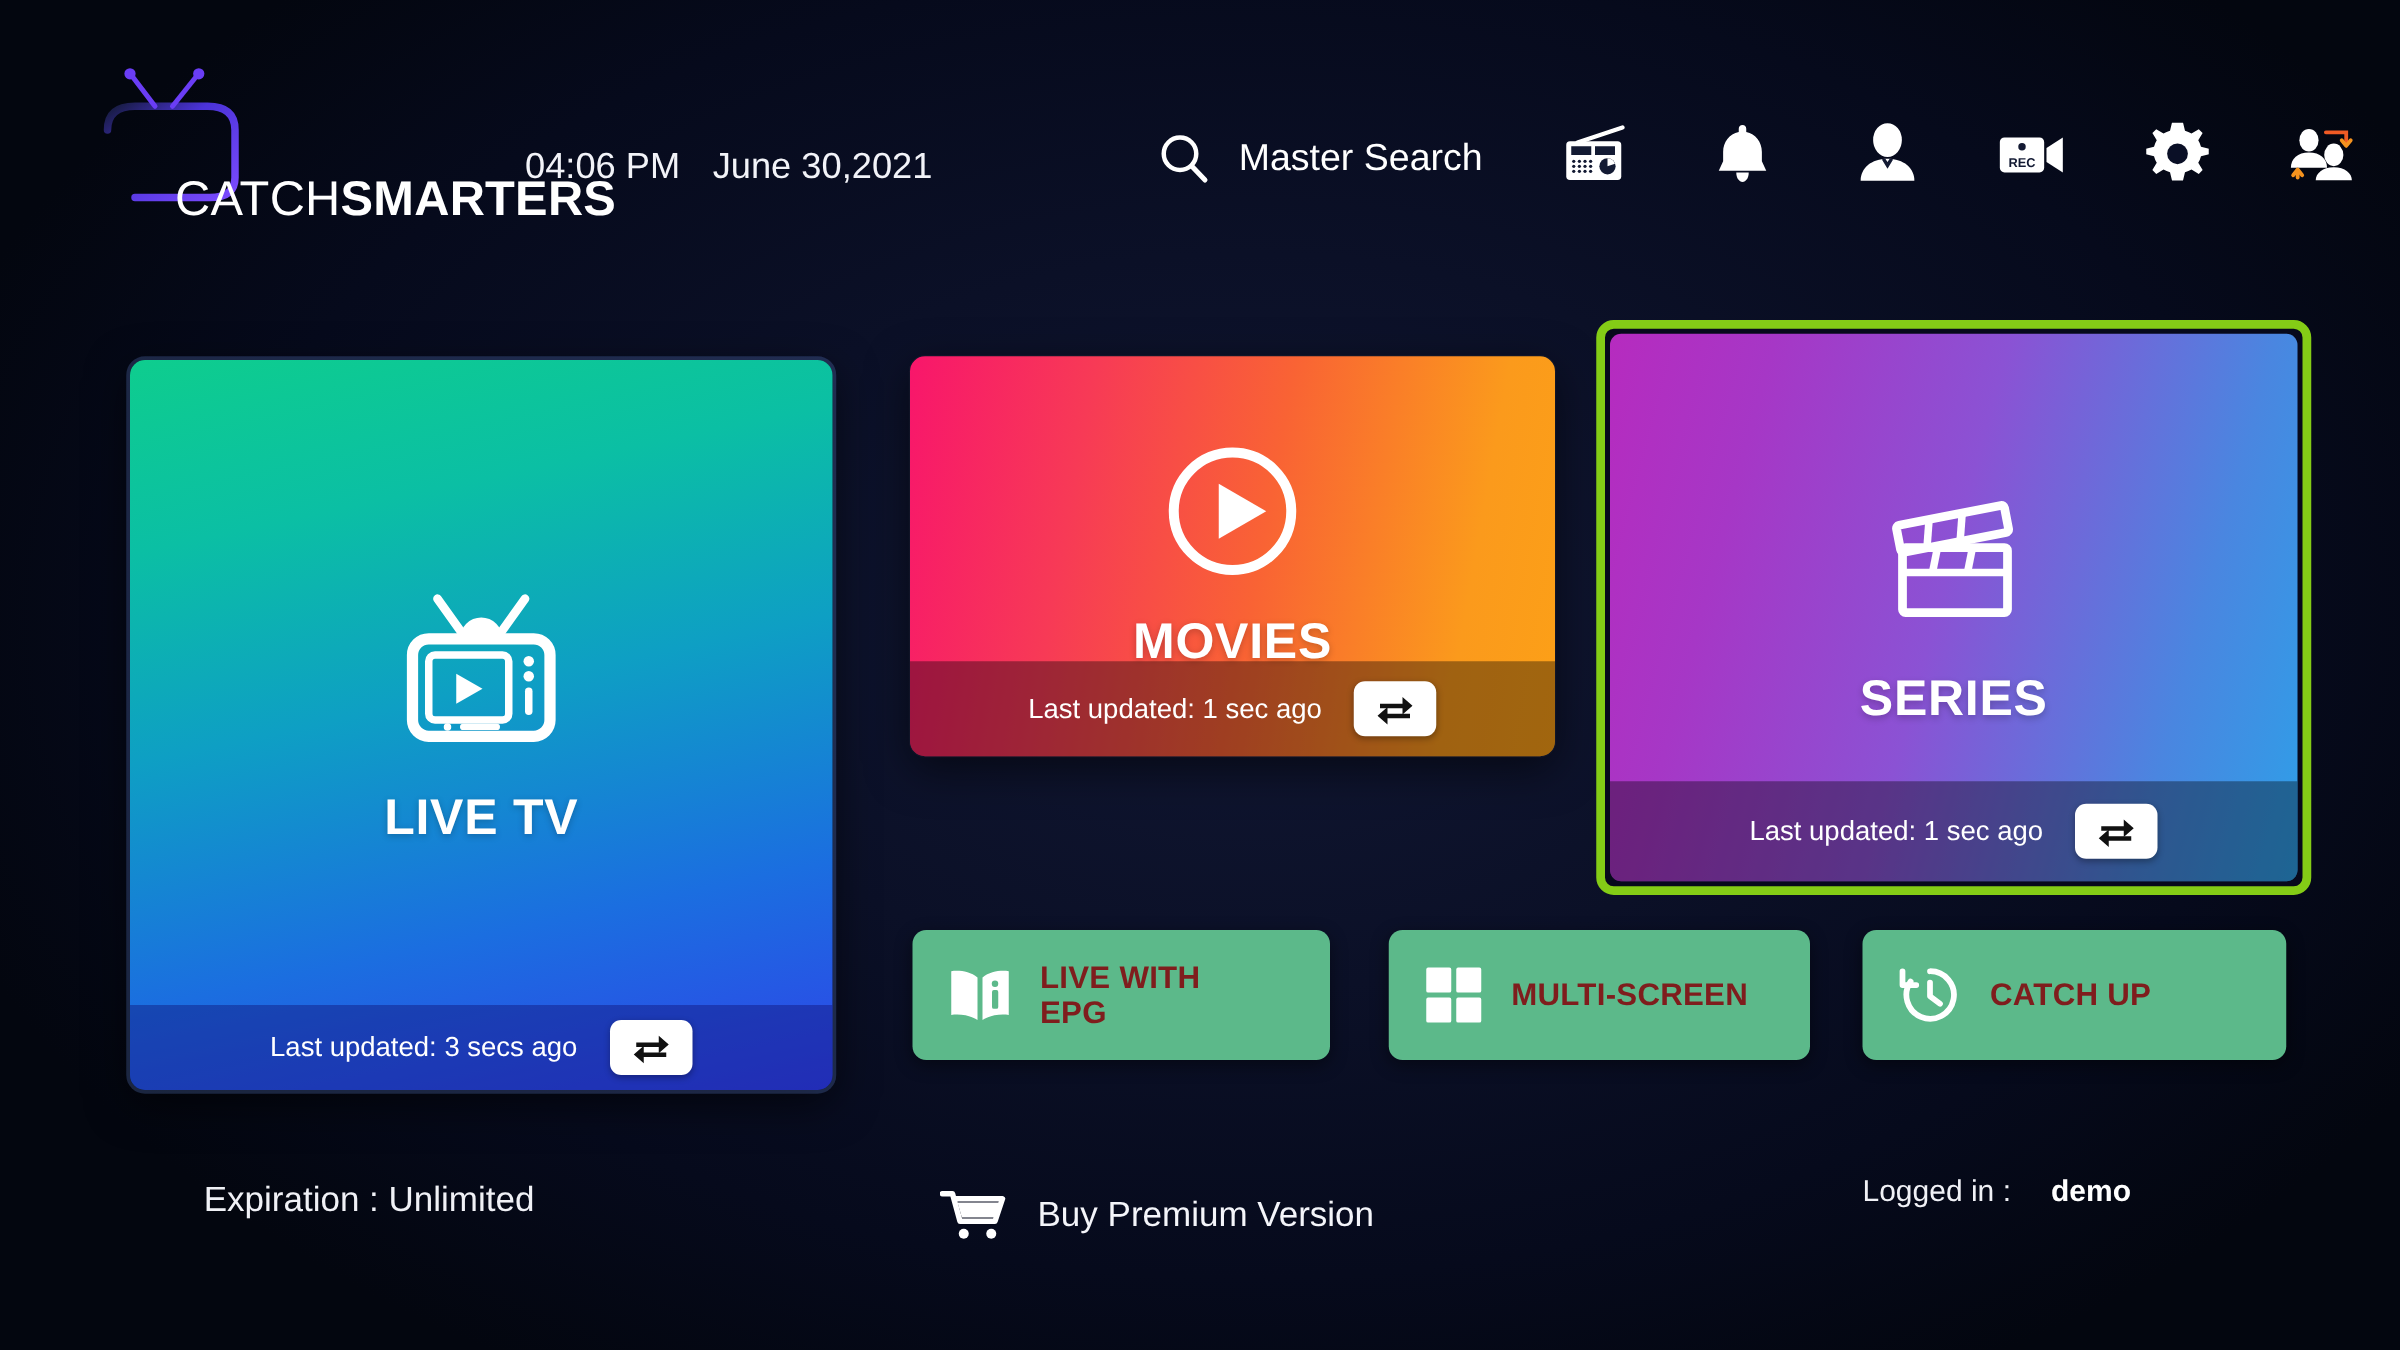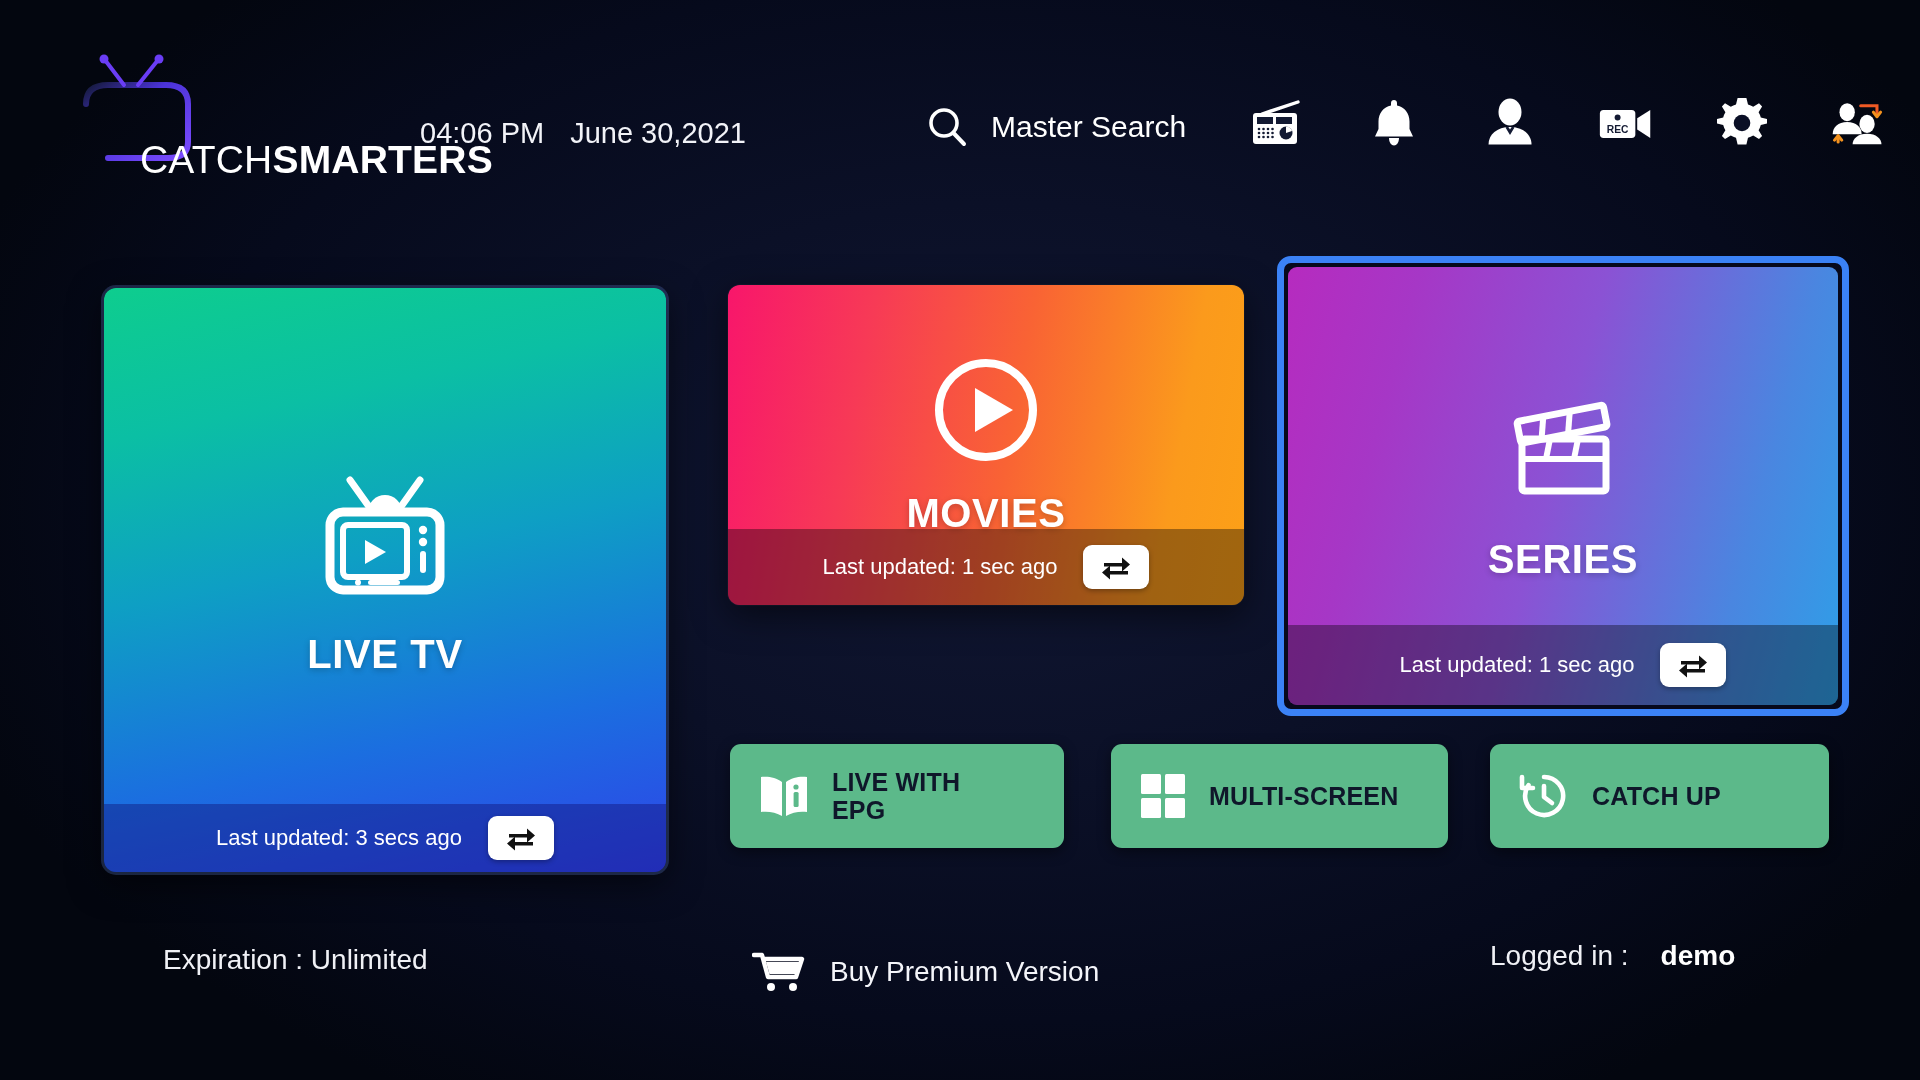"SERIES" #card-series-wrap { border: 7px solid #3b82f6 -> 7px solid #84cc16 }
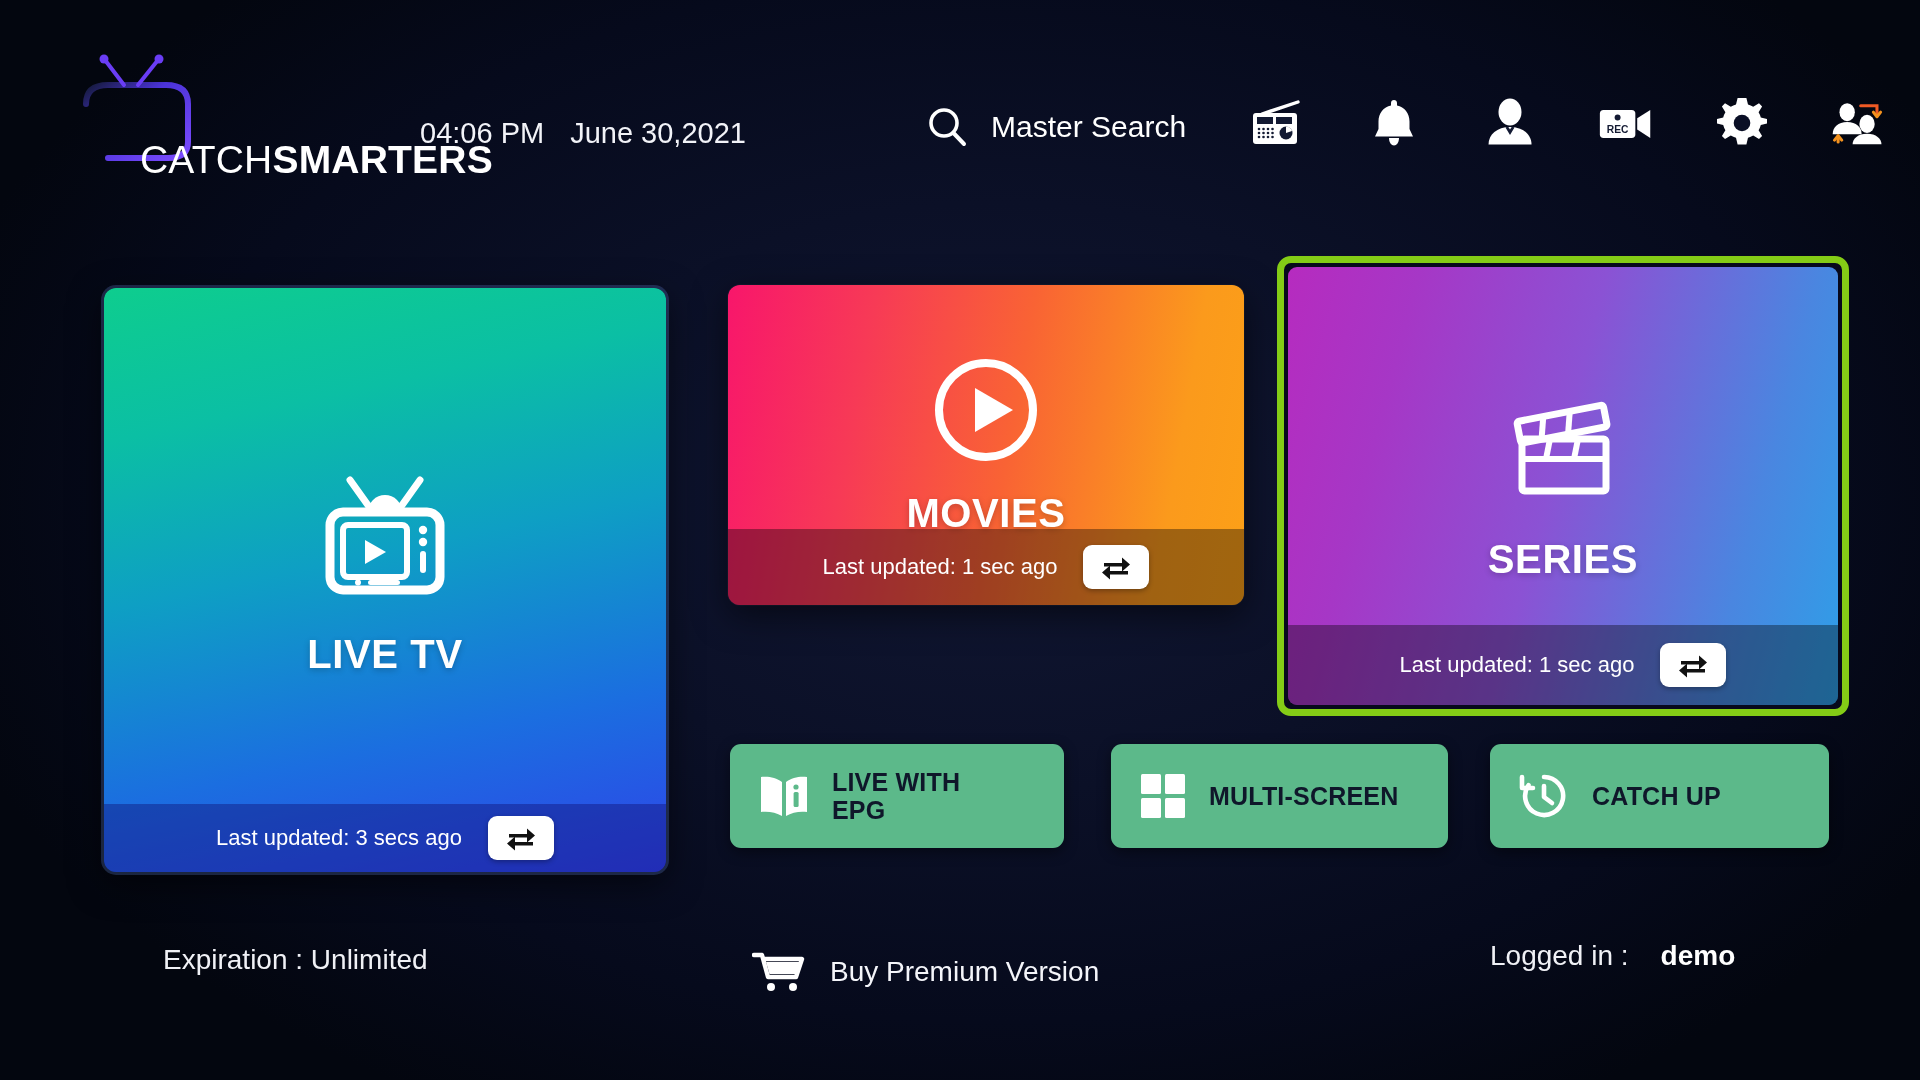"LIVE WITH" .gbtn-label { color: #0f172a -> #7f1d1d }
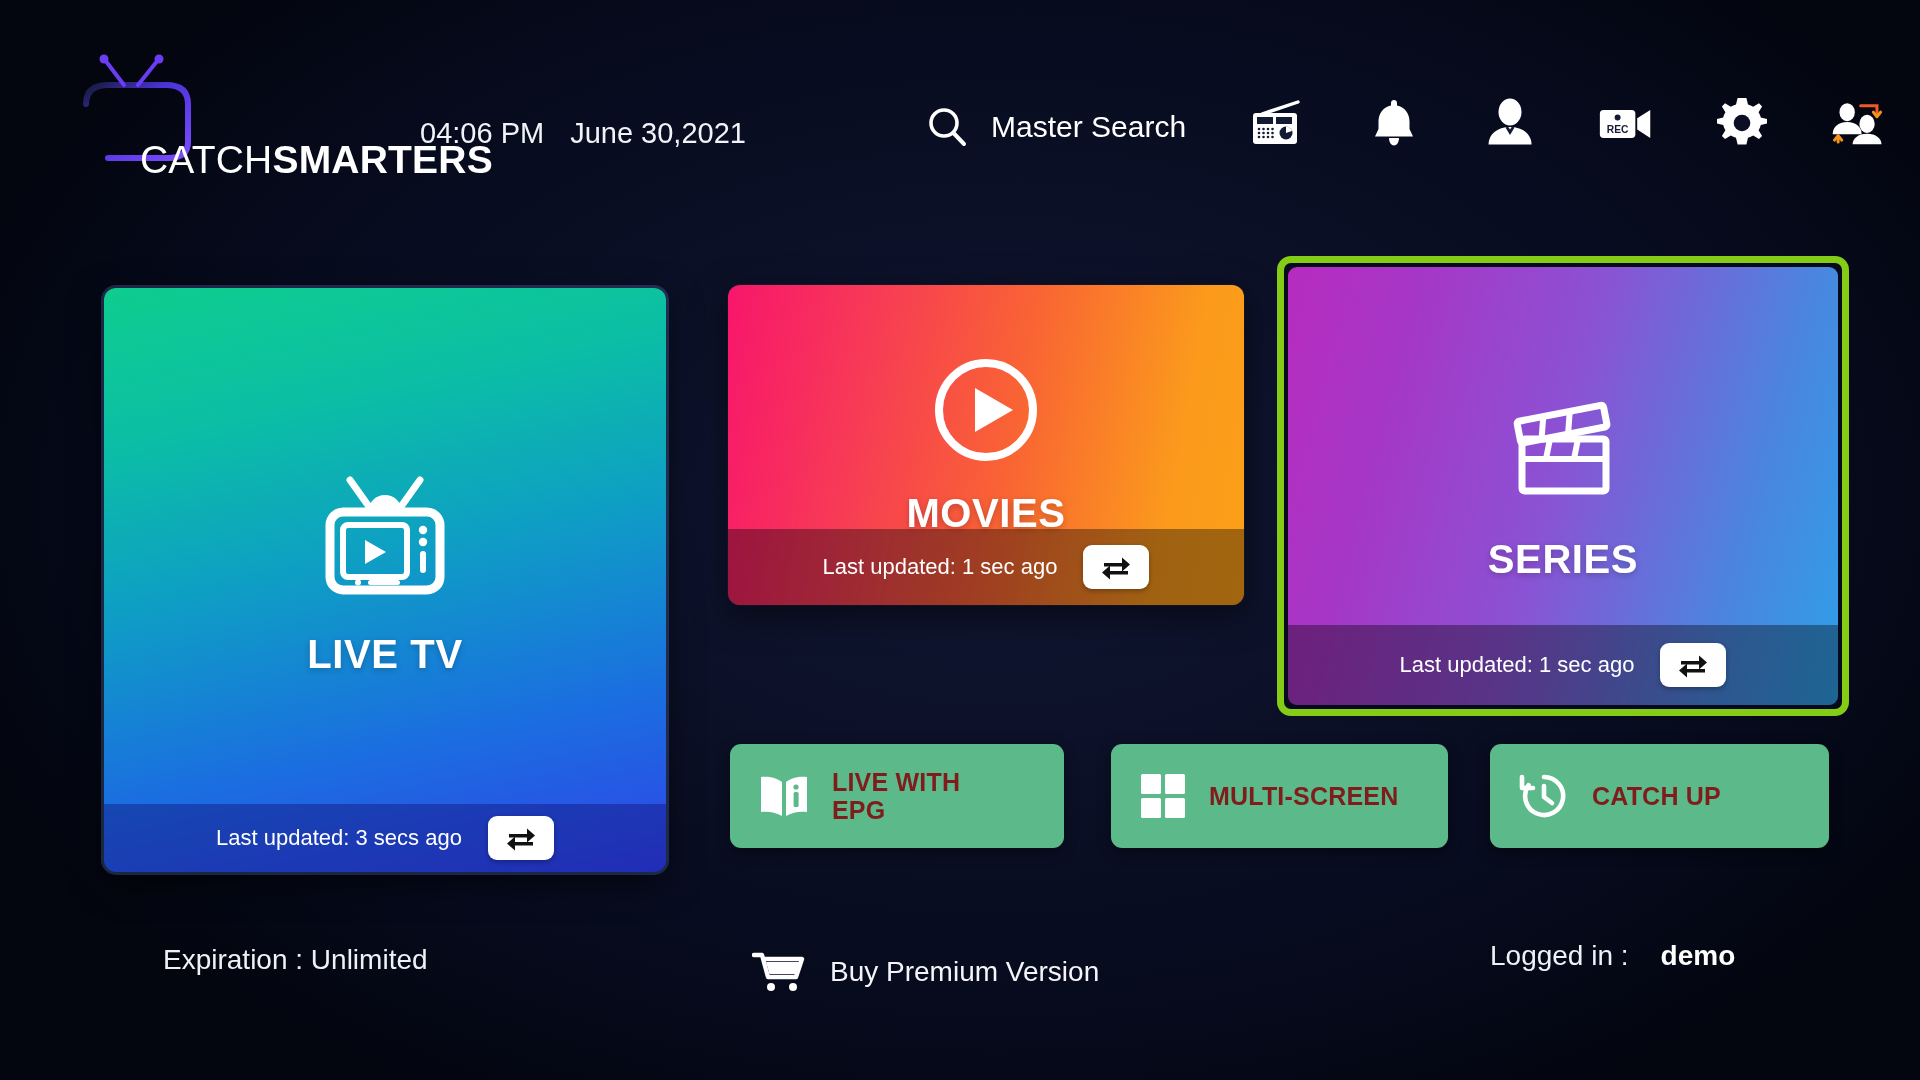"Logged in :" #footer-login { font-size: 28px -> 24px }
